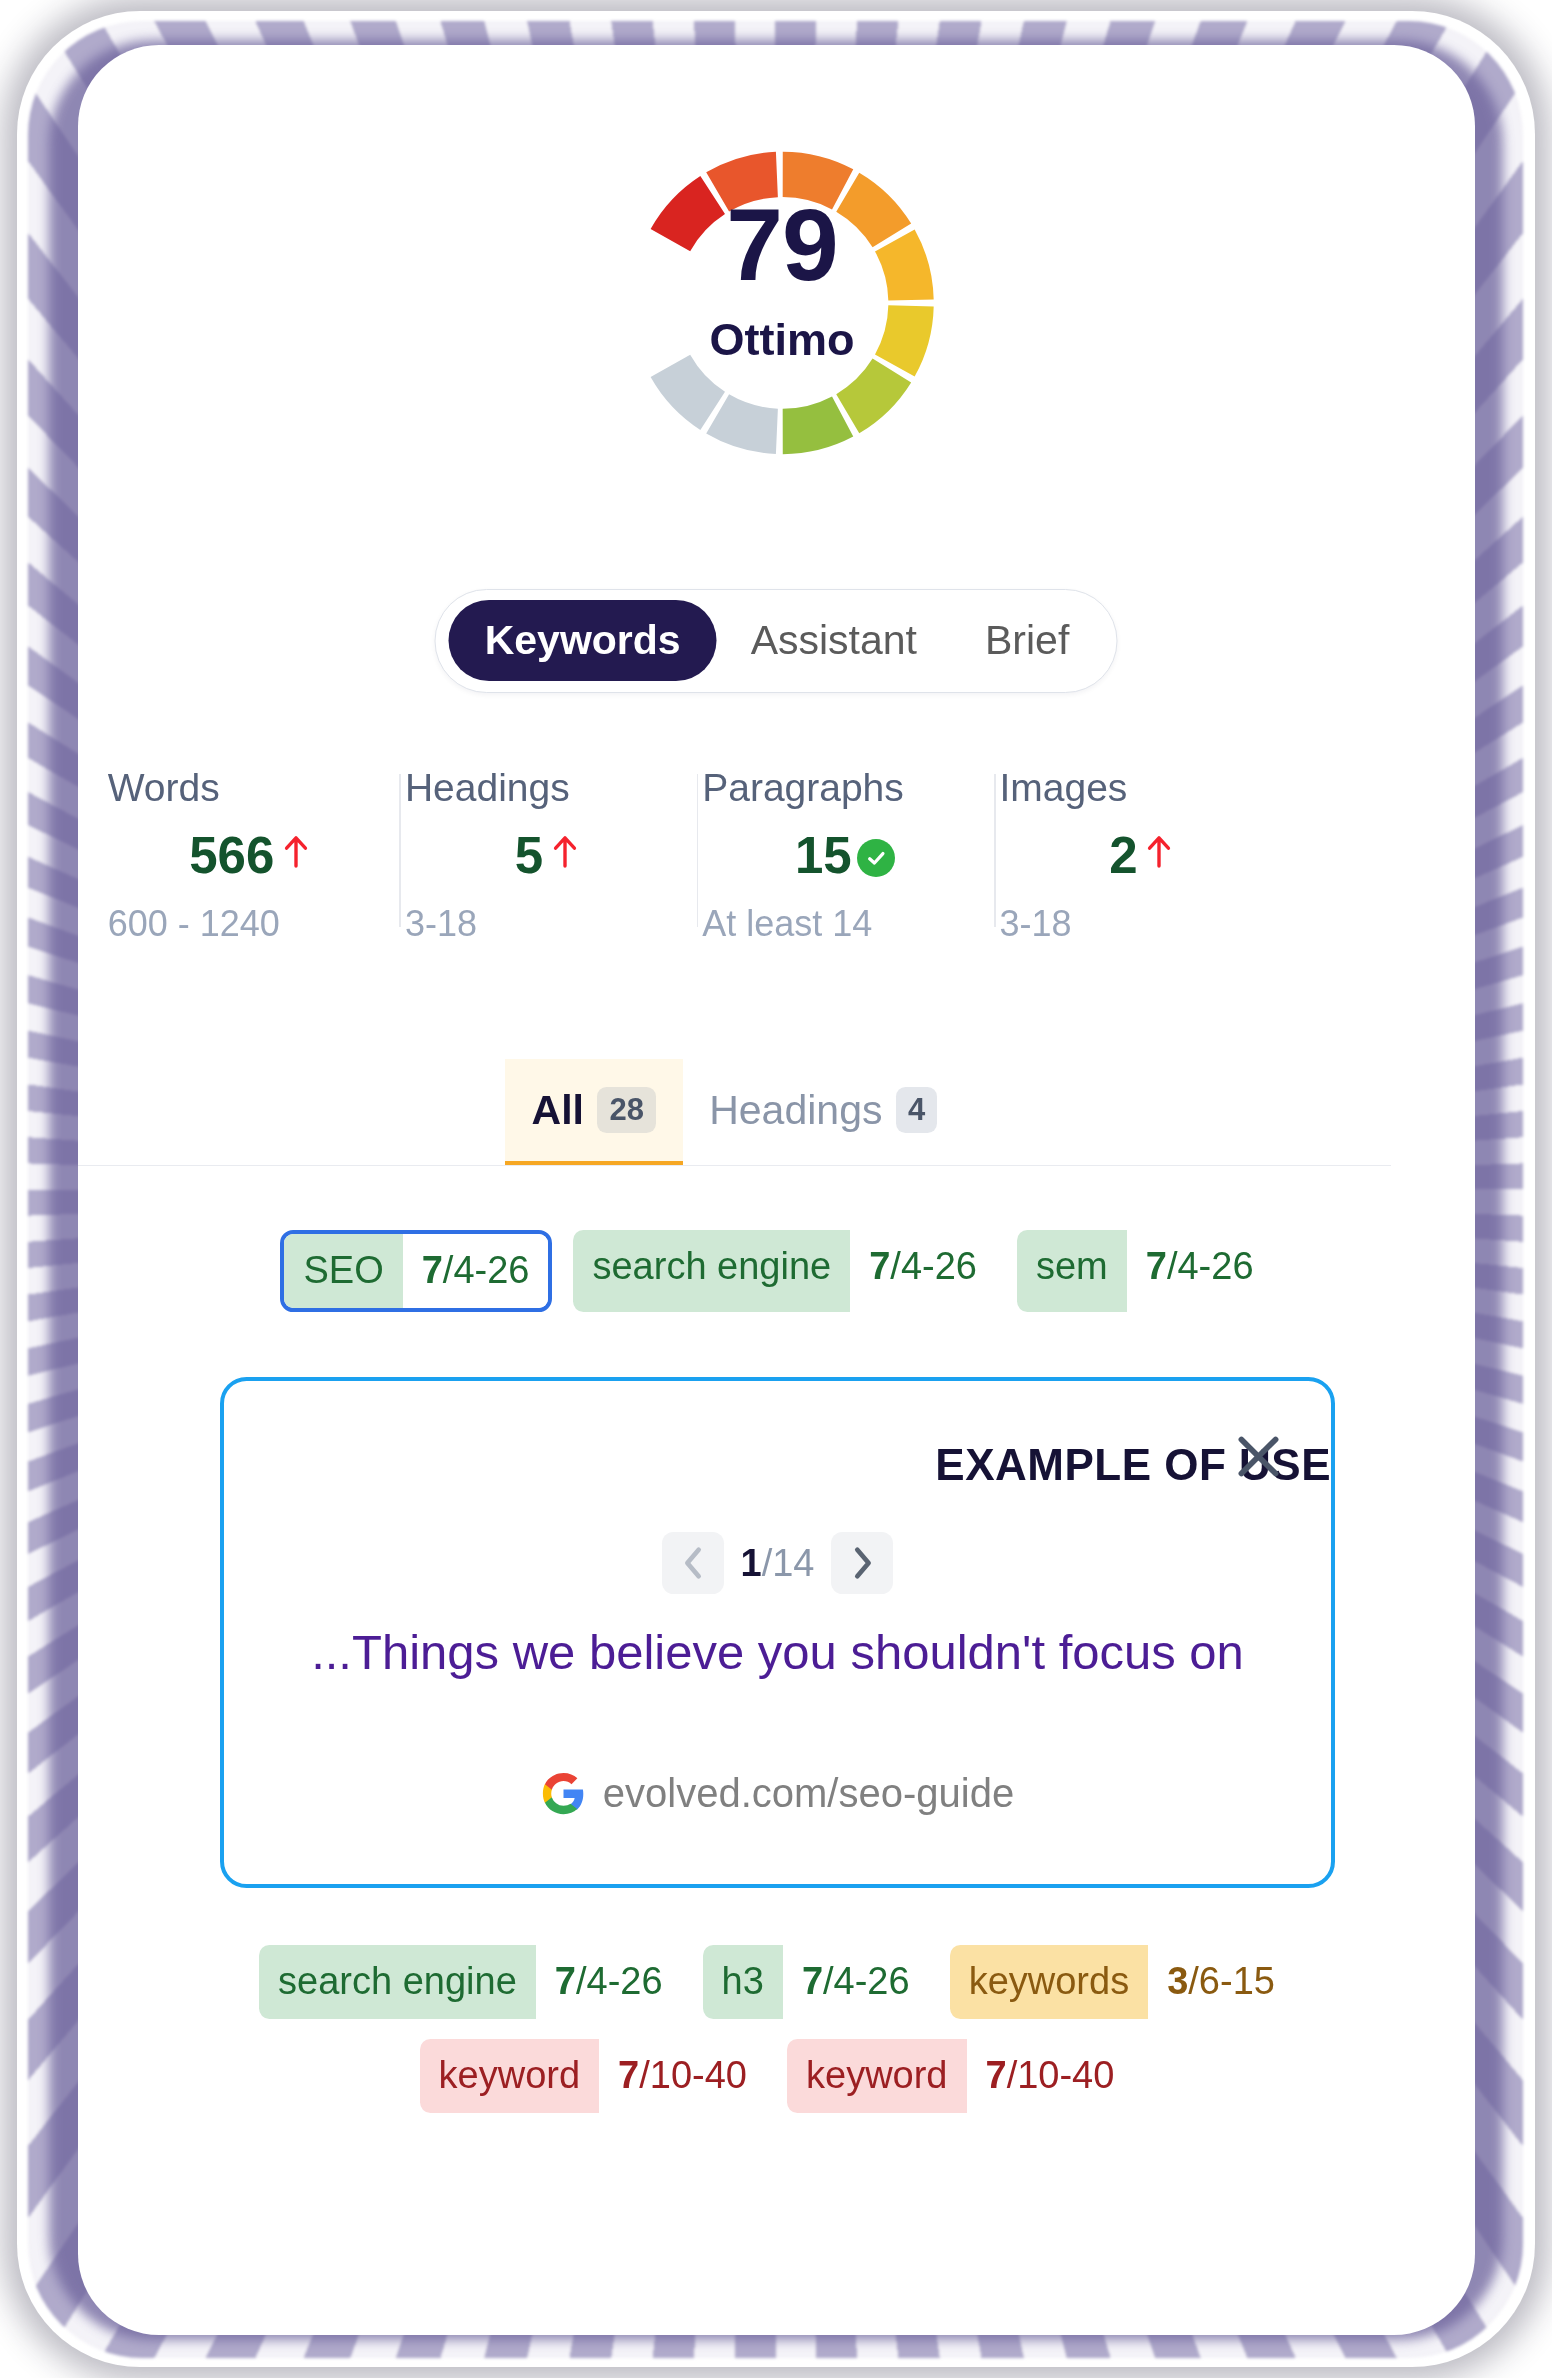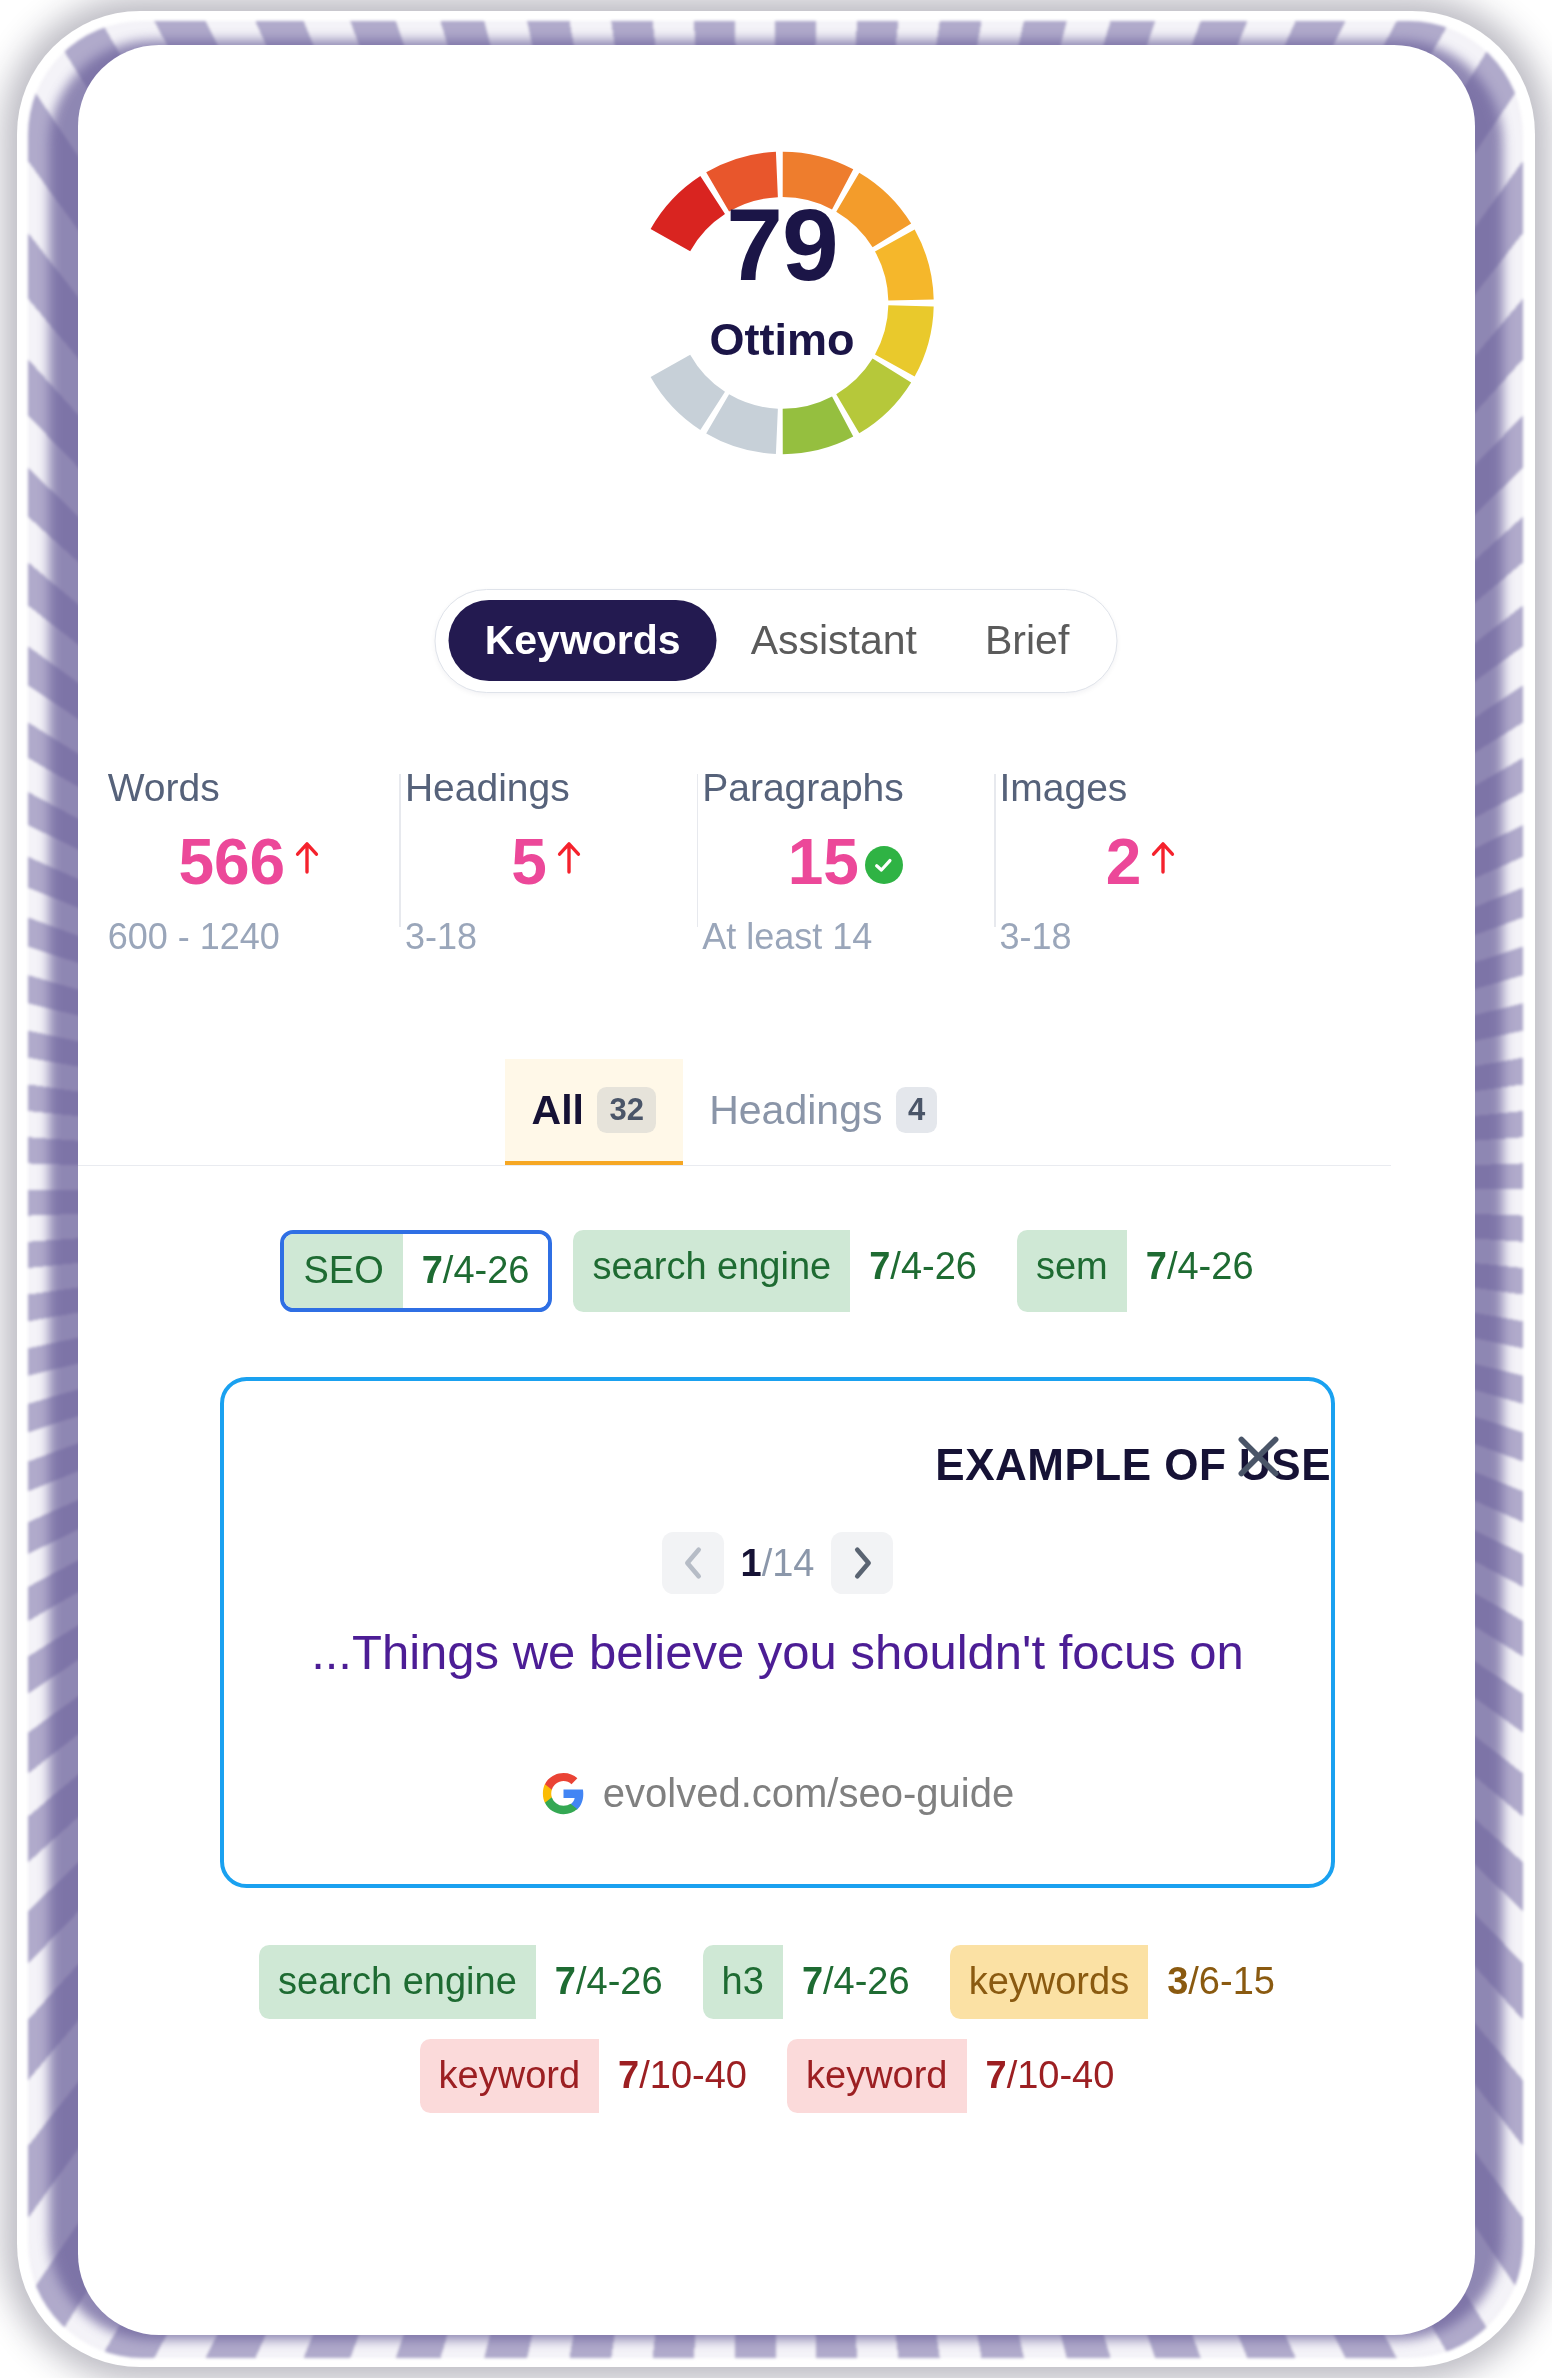"566" .stat-value { color: #ec4899 -> #14532d; font-size: 64px -> 51px }
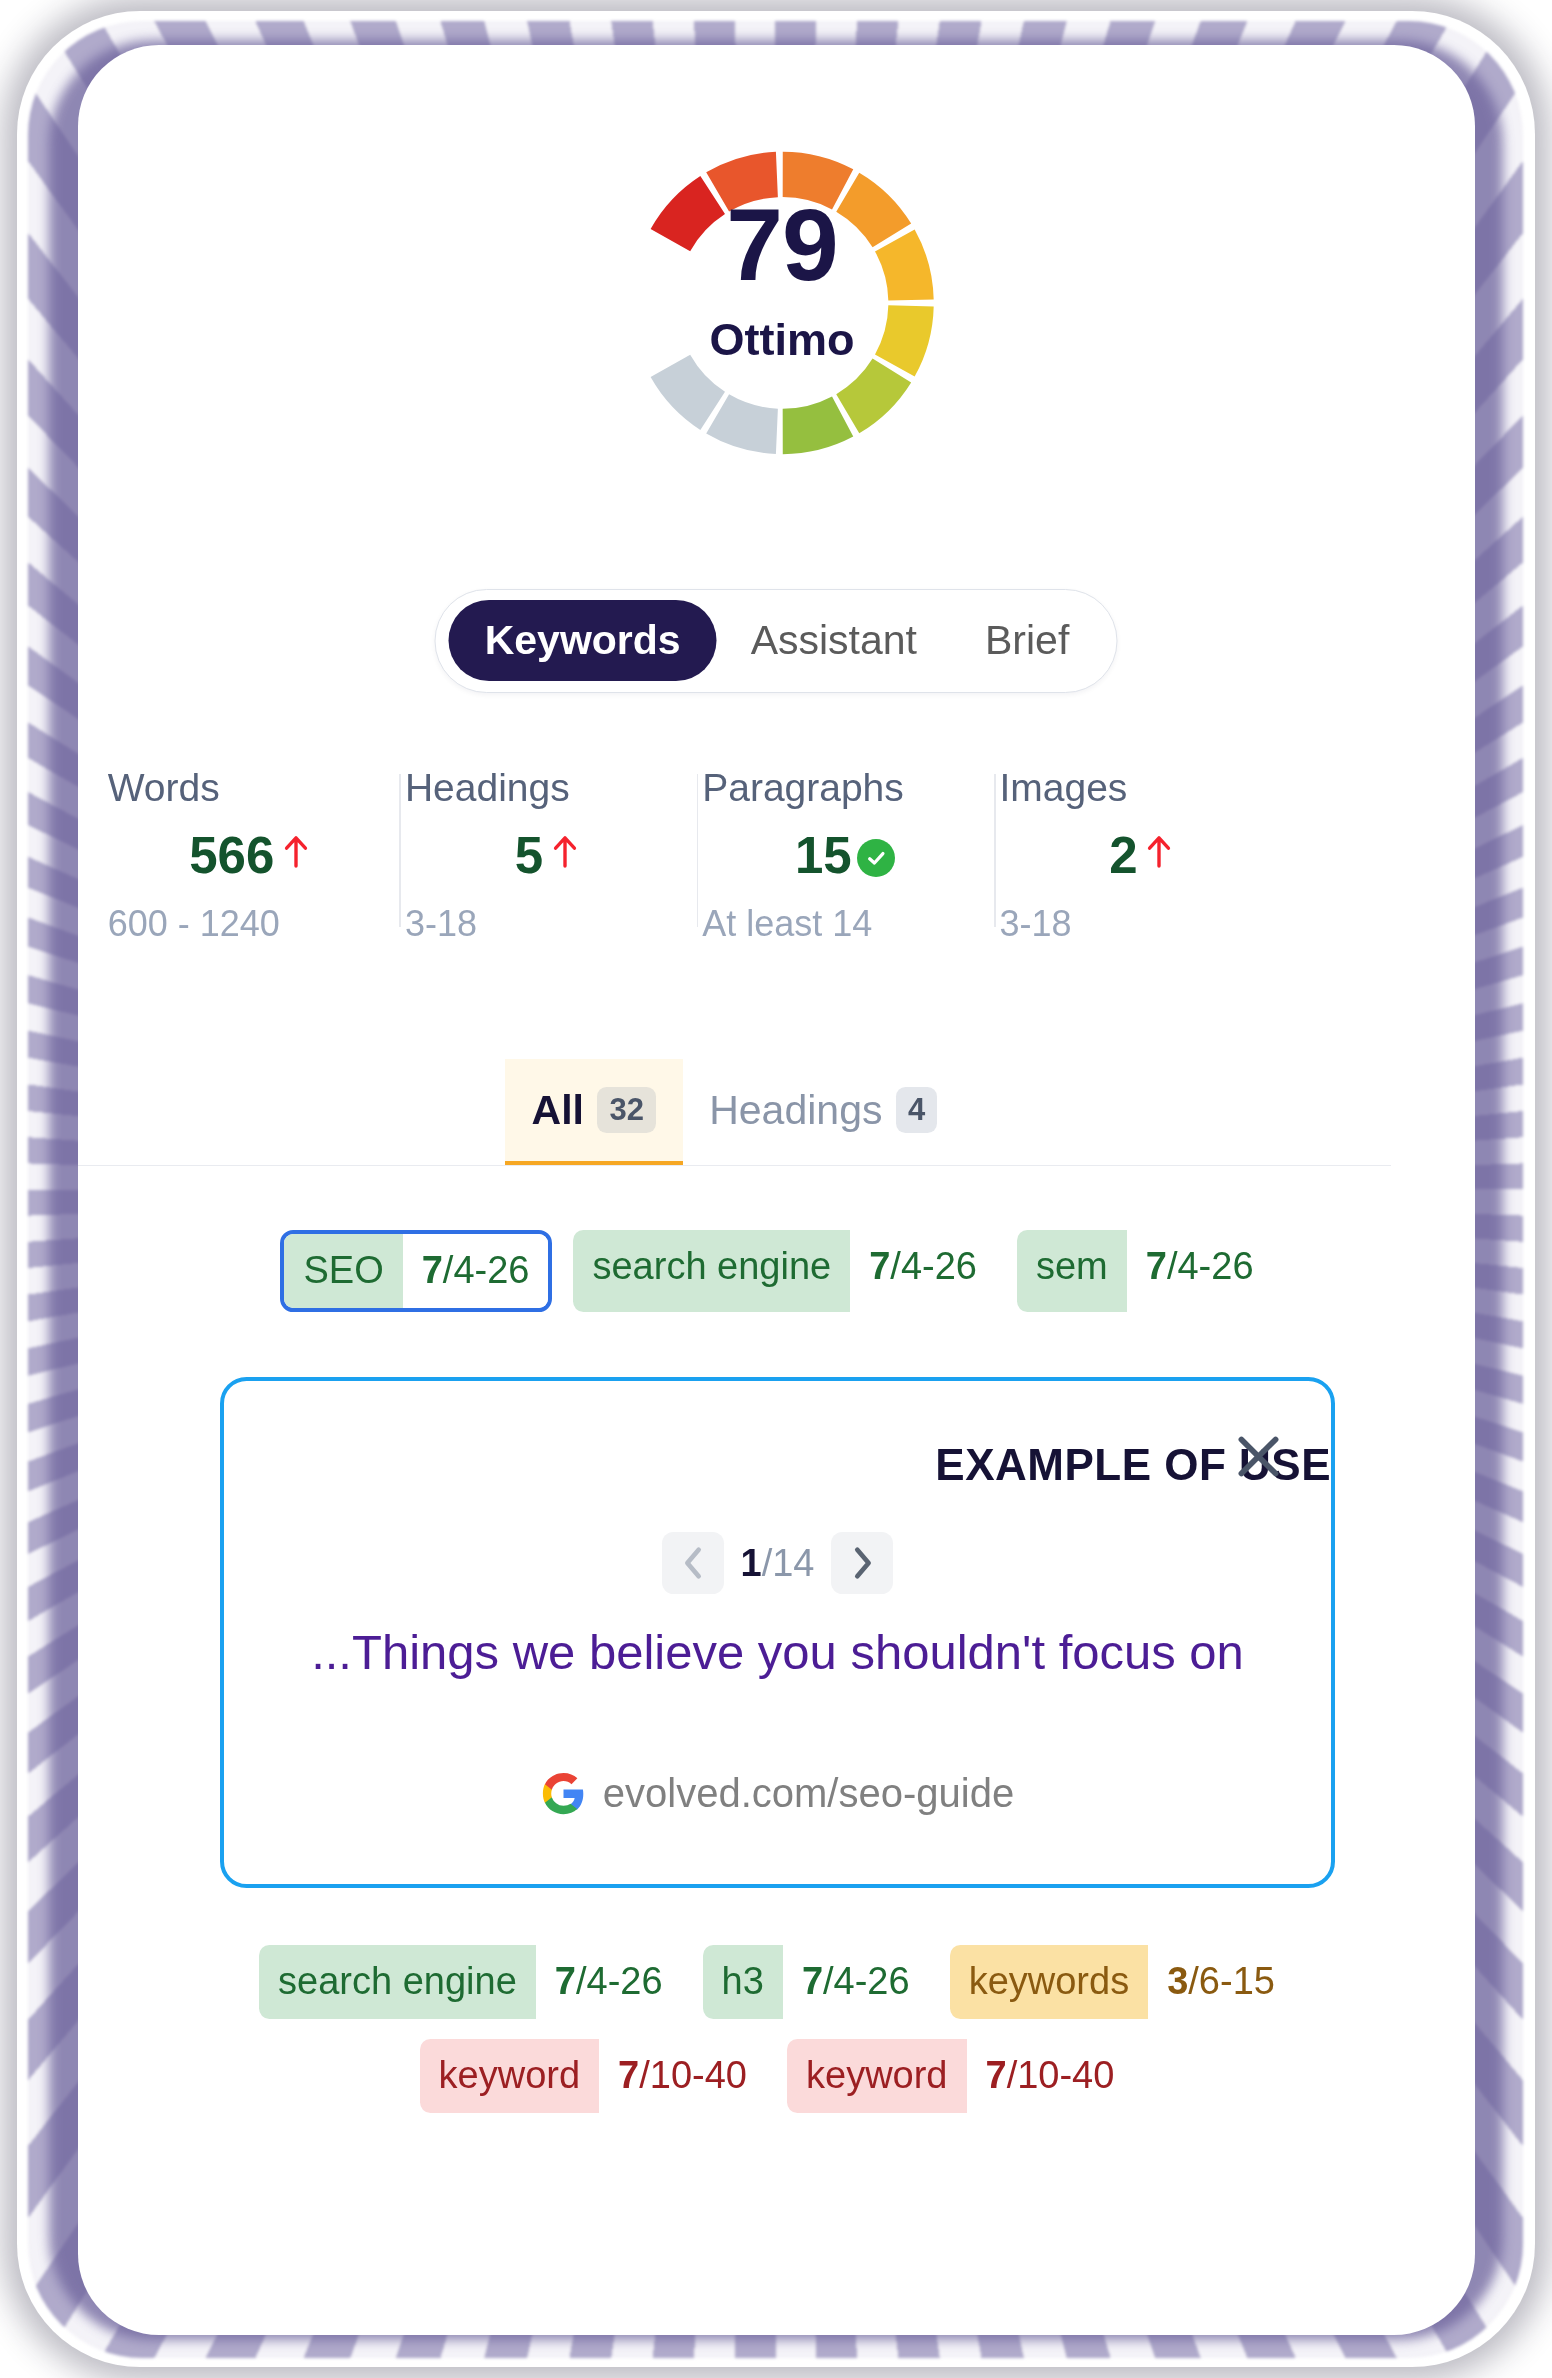"32" span.filter-count { text: 32 -> 28 }
